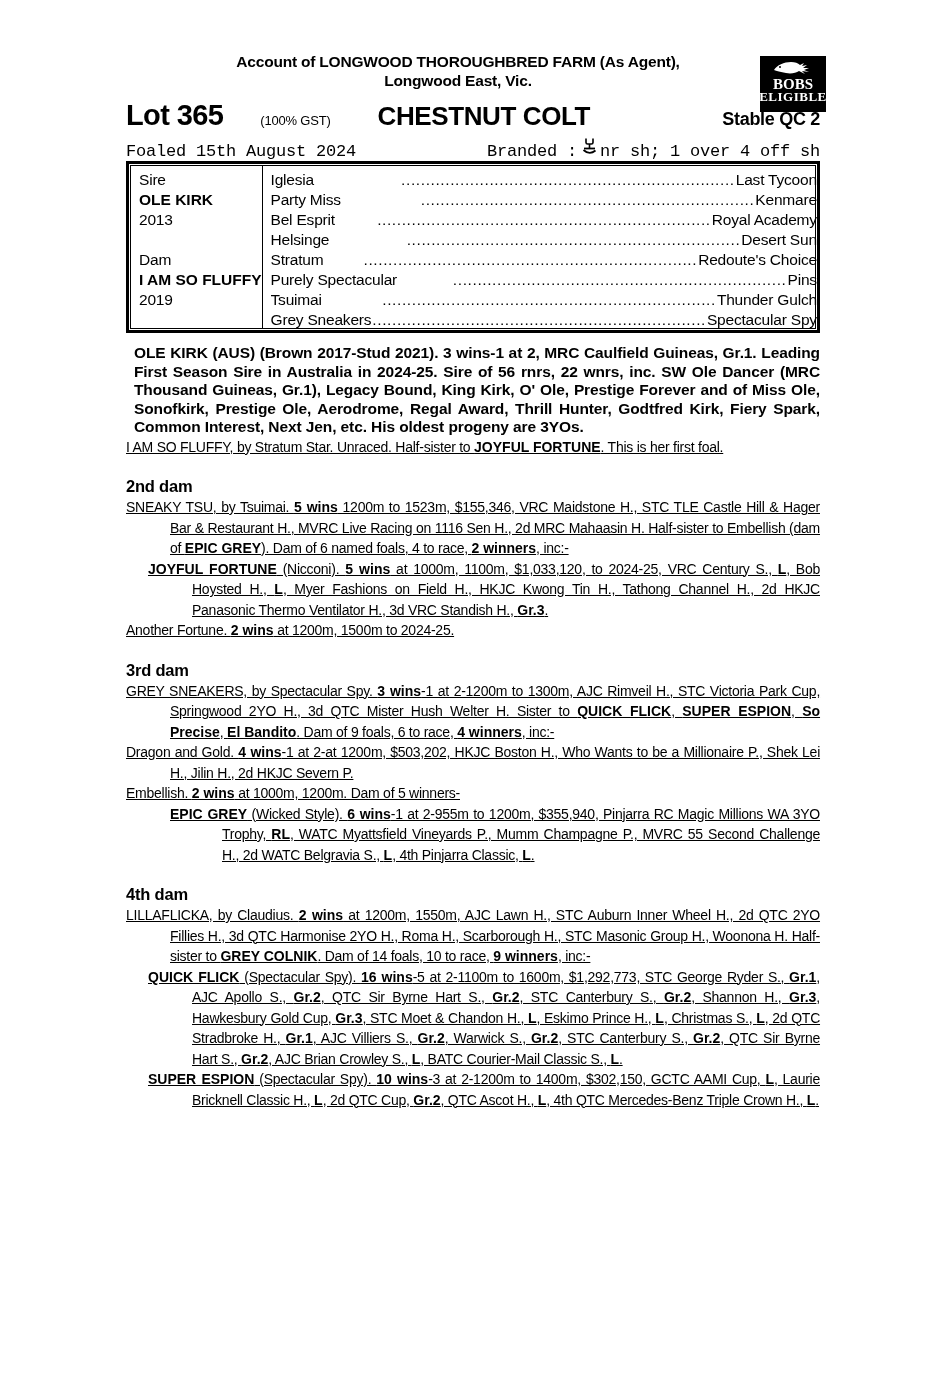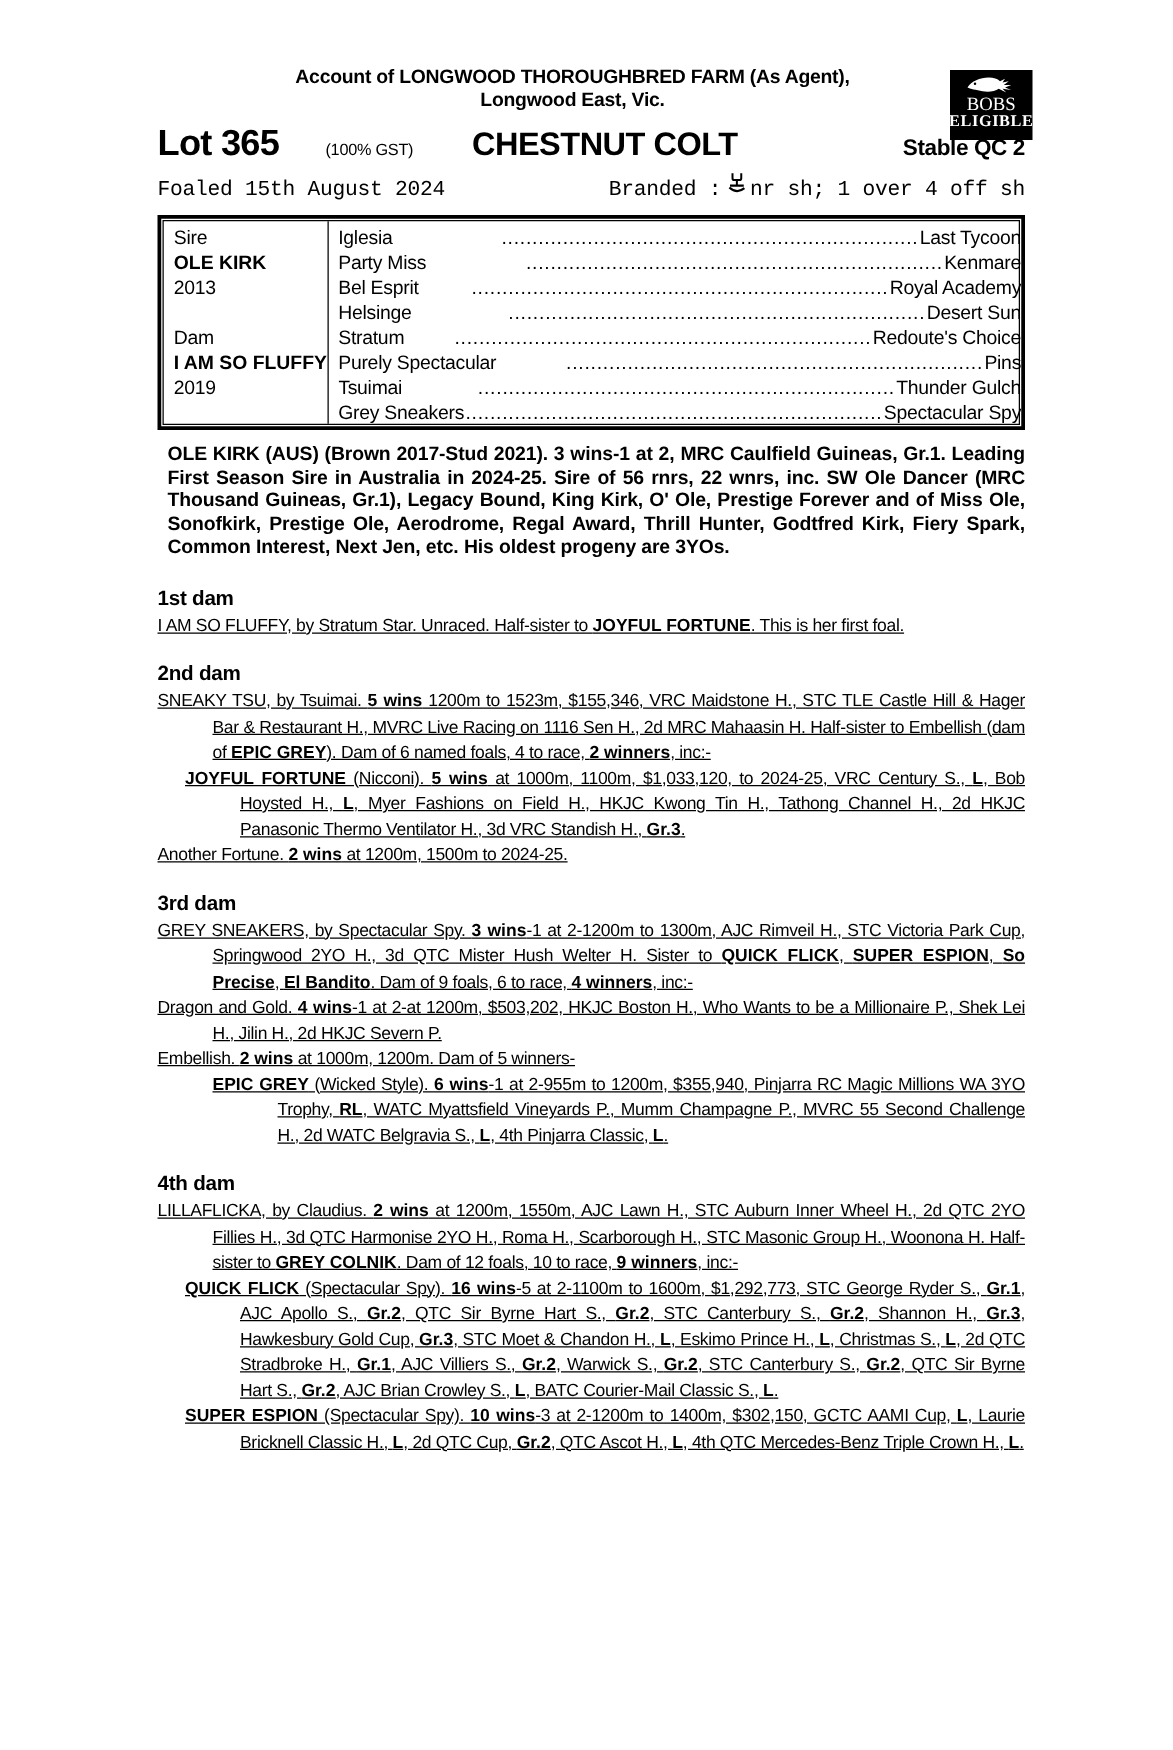"BOBS" .bobs-logo .bobs-word { font-weight: normal -> bold }
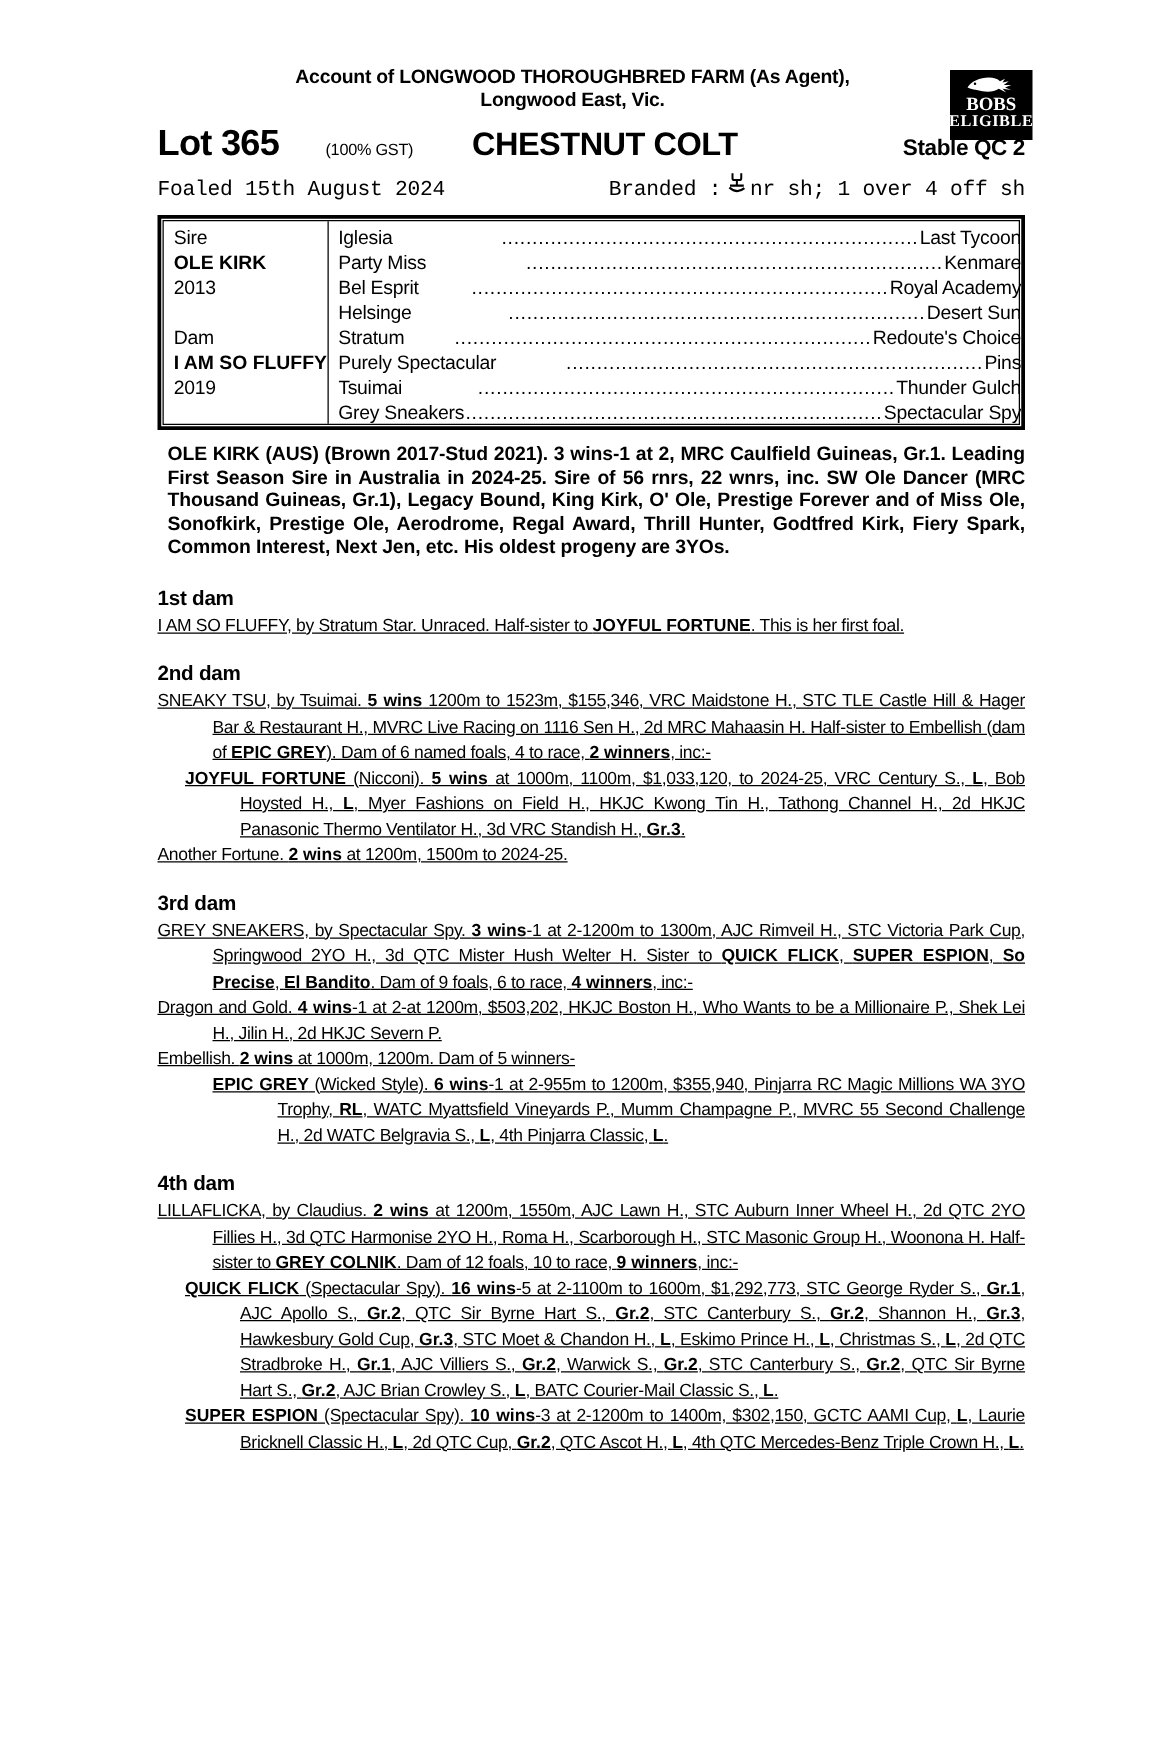"Sire" .ped-table { margin-top: 10px -> 0 }
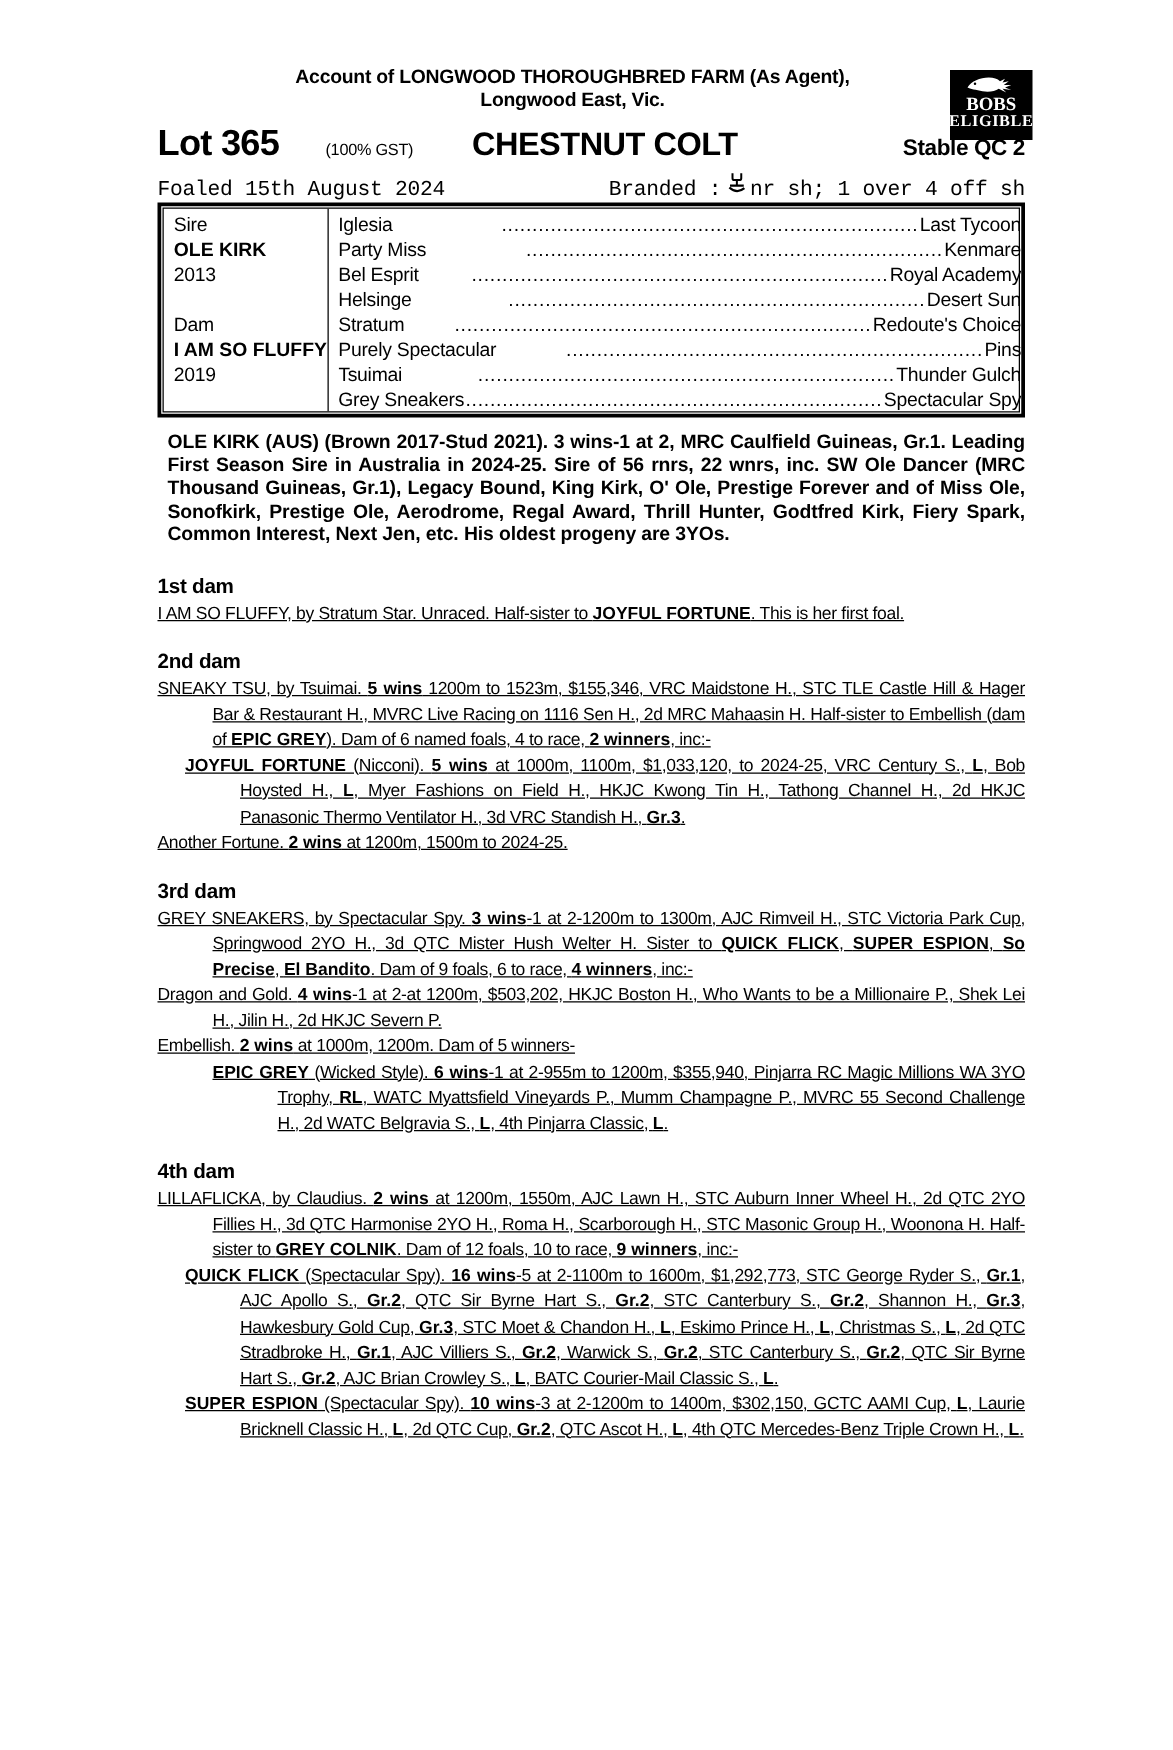"1st dam" div.dam-head { html: <div>1st dam</div> -> none }
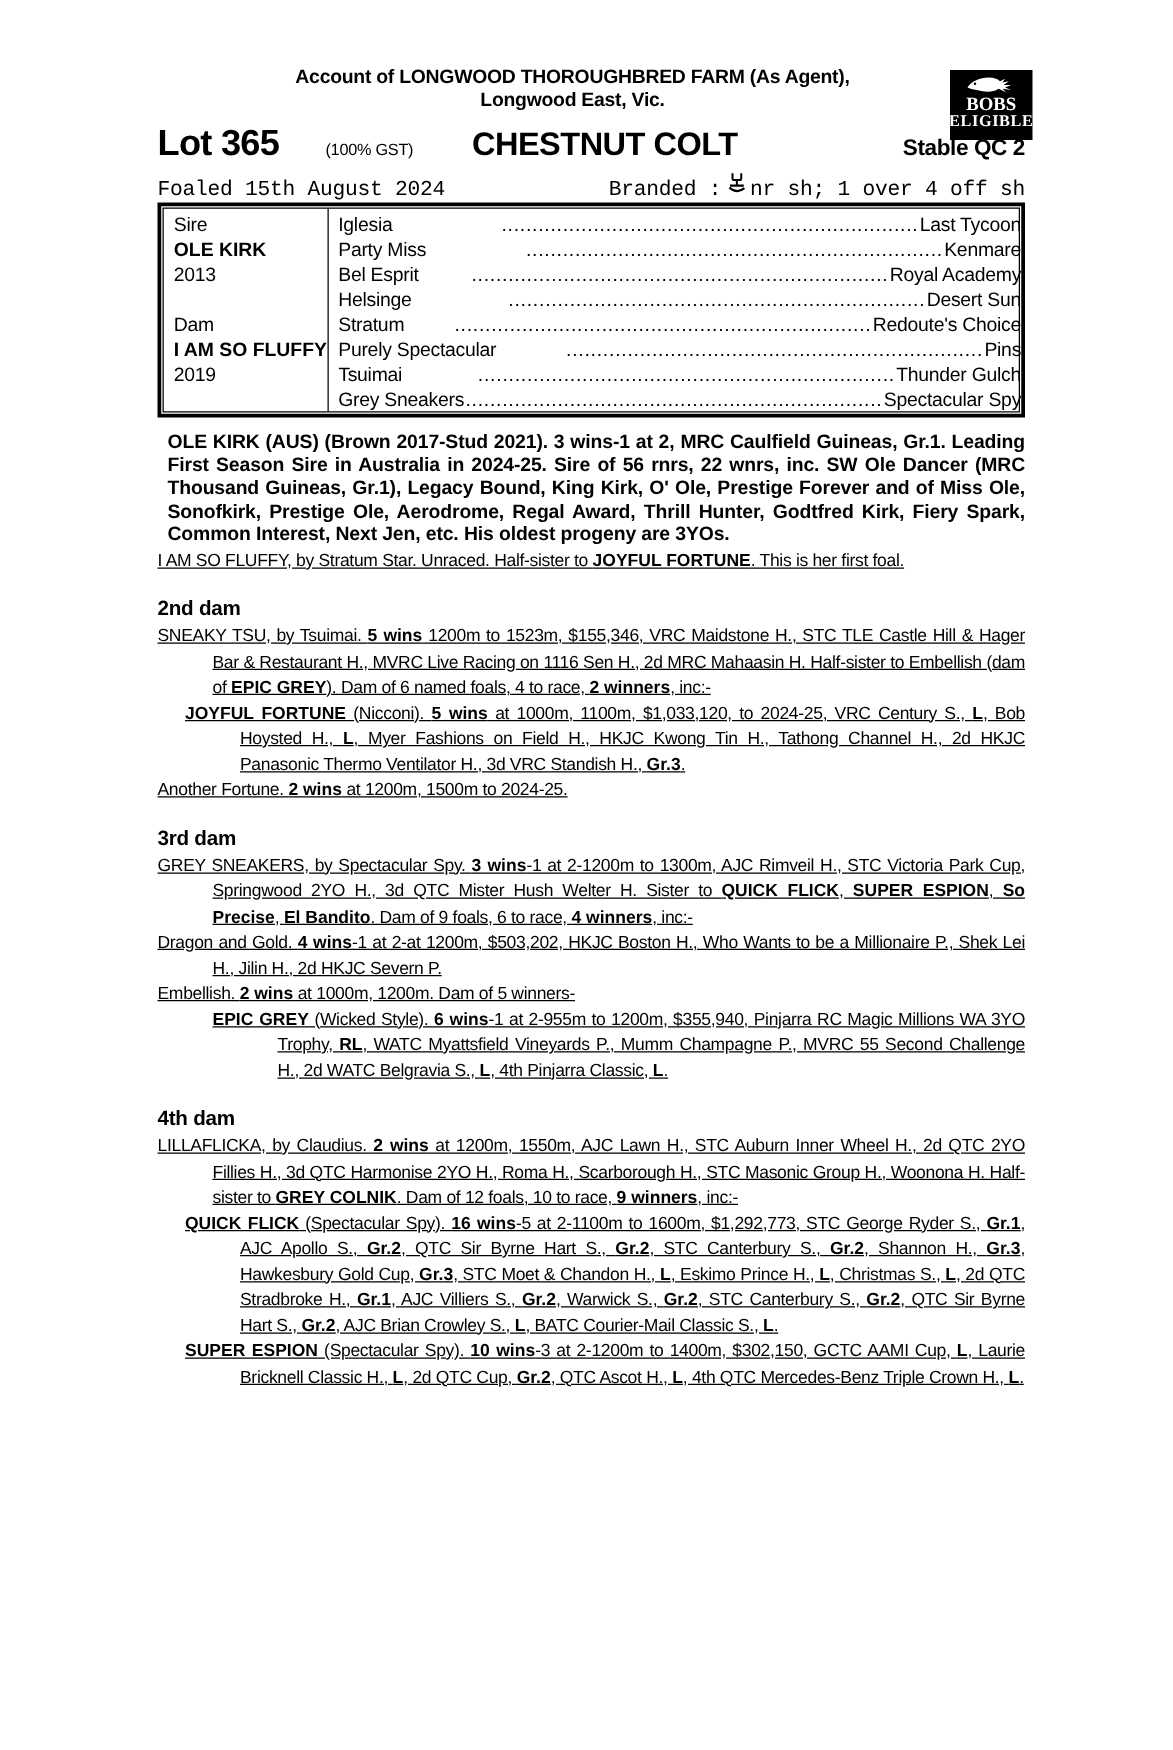". Dam of 12 foals," span { text: 12 -> 14 }
